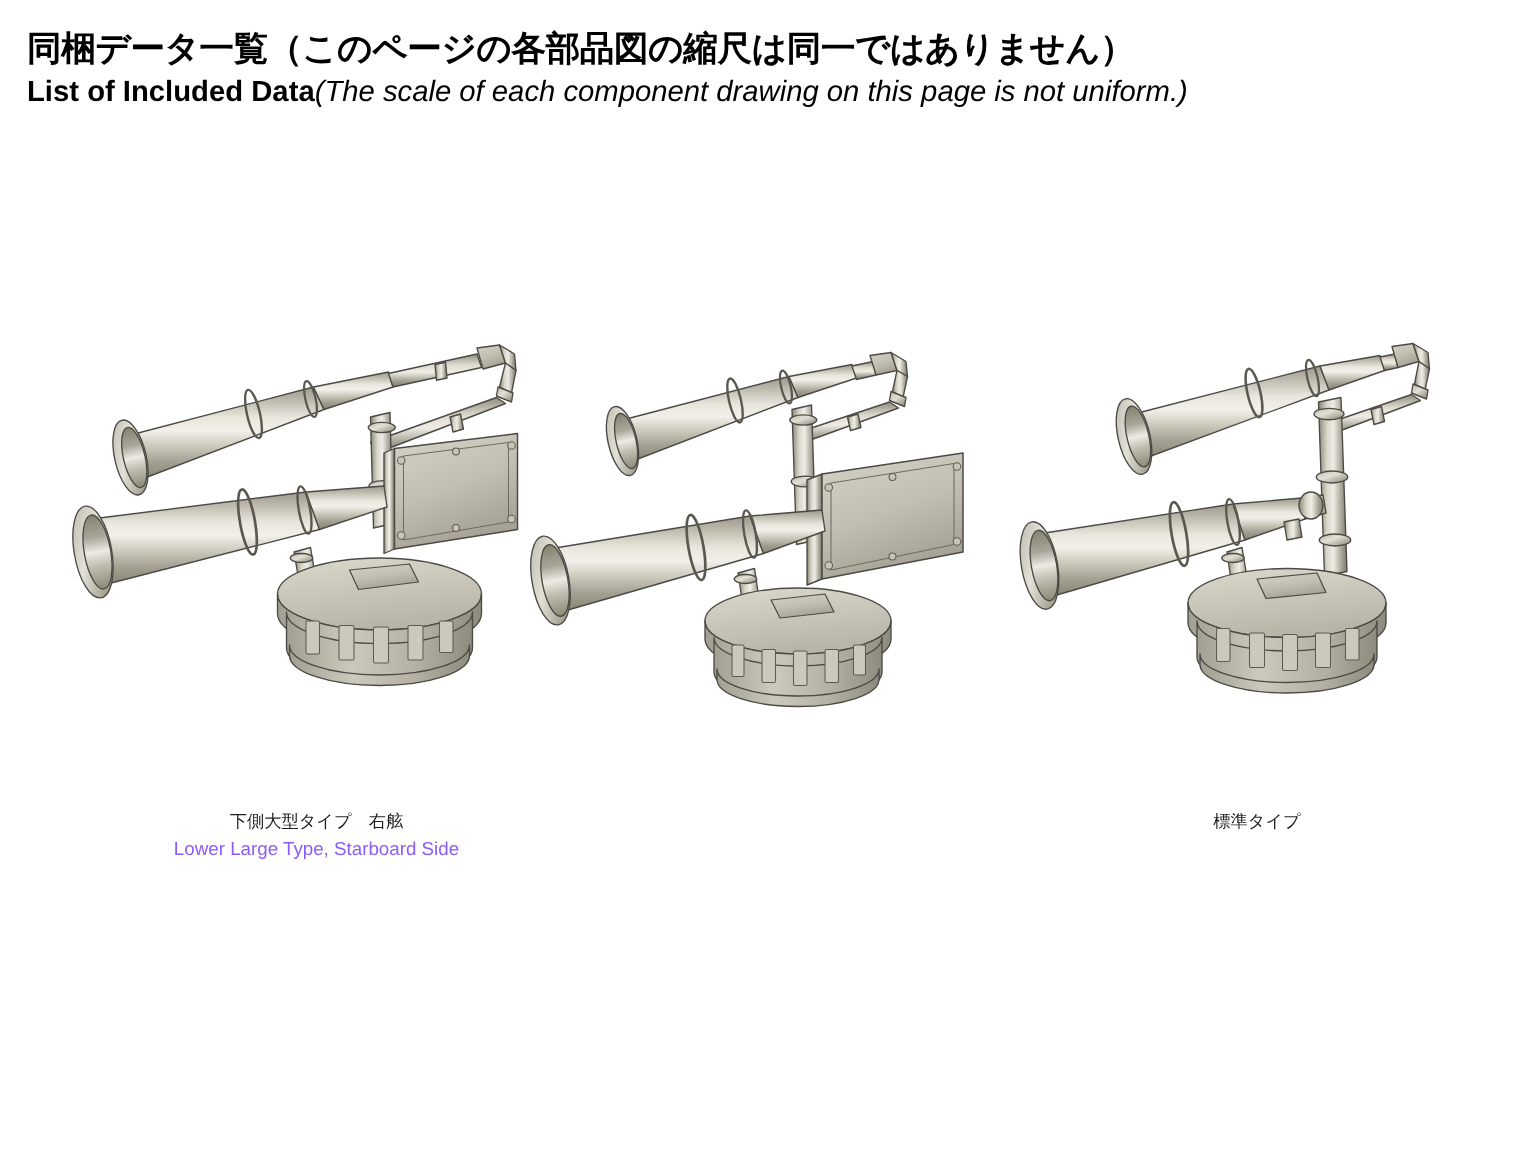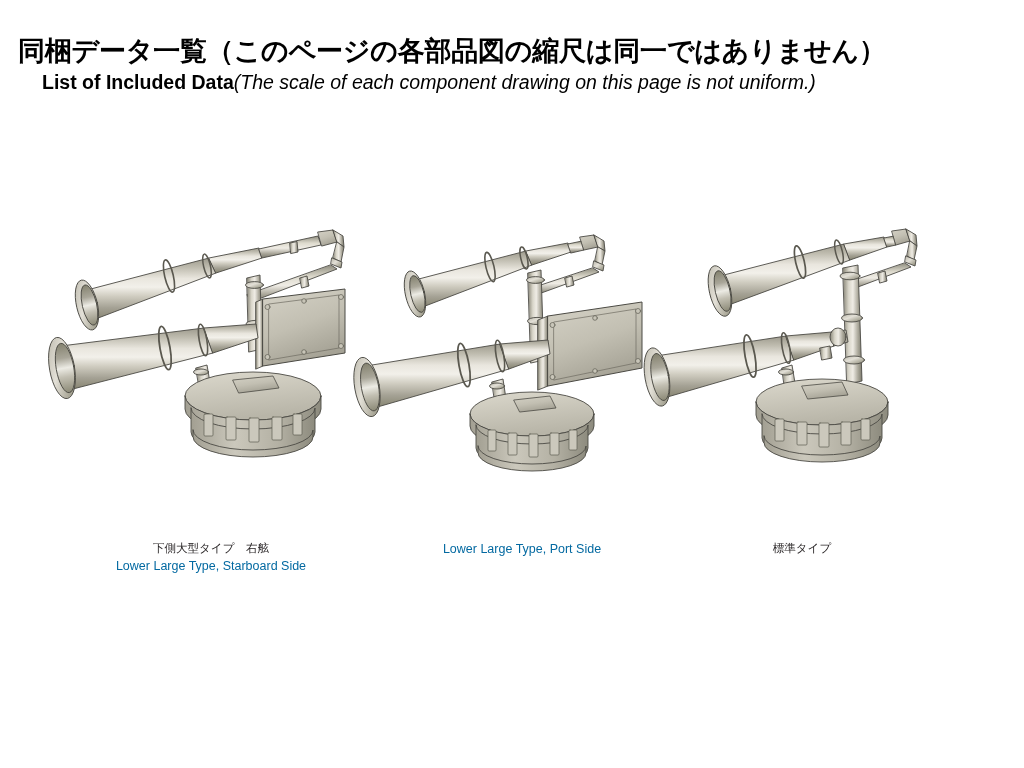"同梱データ一覧（このページの各部品図の縮尺は同一ではありません）" .title-ja { font-size: 27px -> 23px; margin-top: 16px -> none }
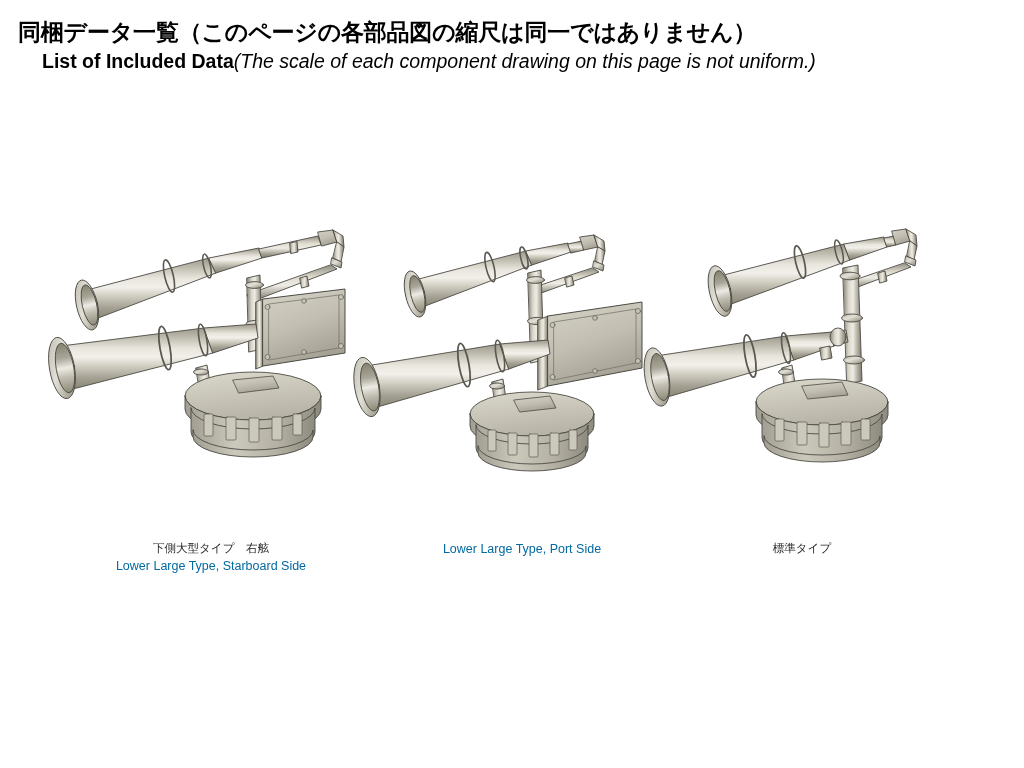"List of Included Data(The scale" .title-en-line { margin-left: 24px -> none }
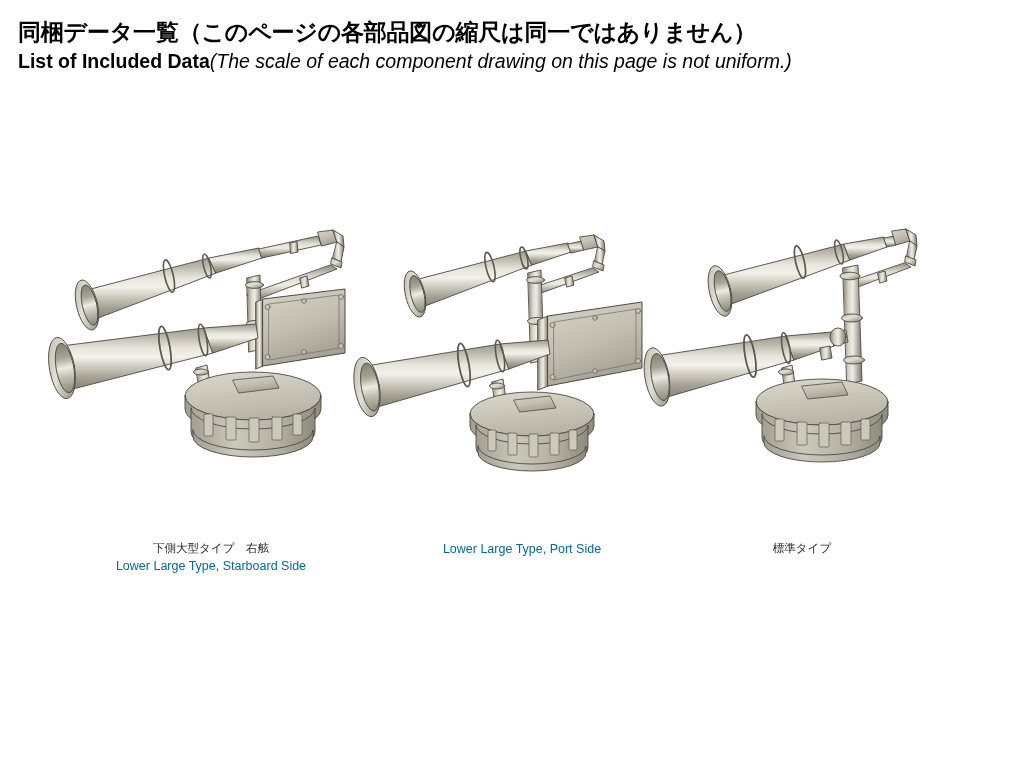"Lower Large Type, Port Side" div.caption-en { html: <div>Lower Large Type, Port Side</div> -> none }
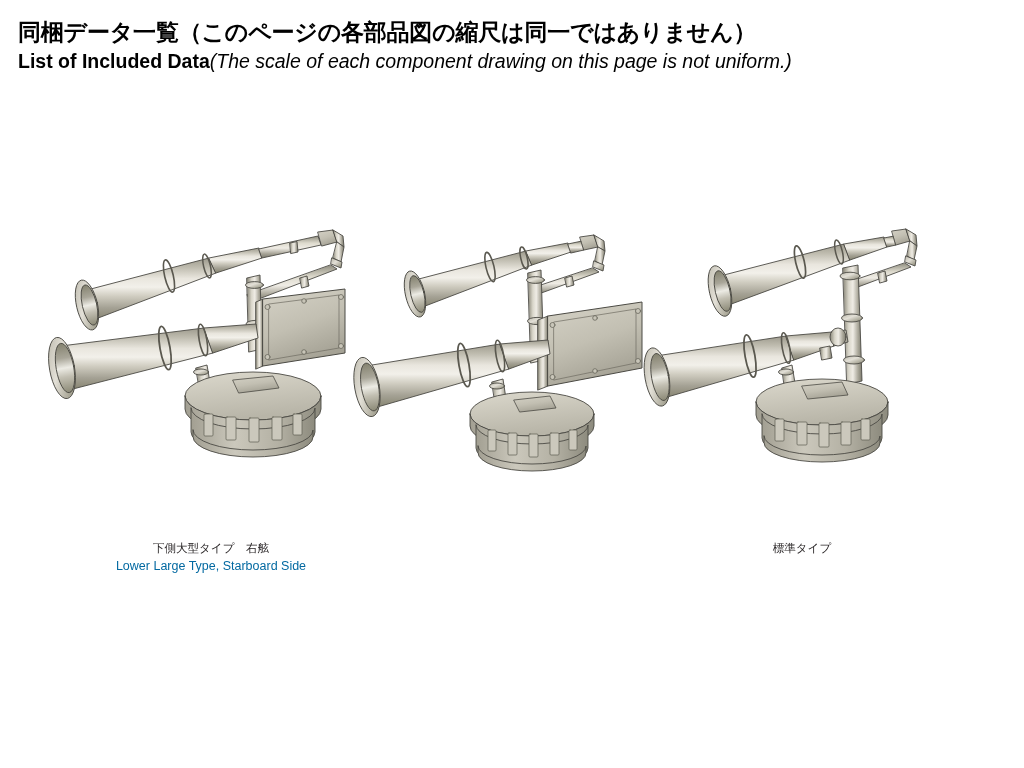"標準タイプ" div.figure { left: 632px -> 668px }
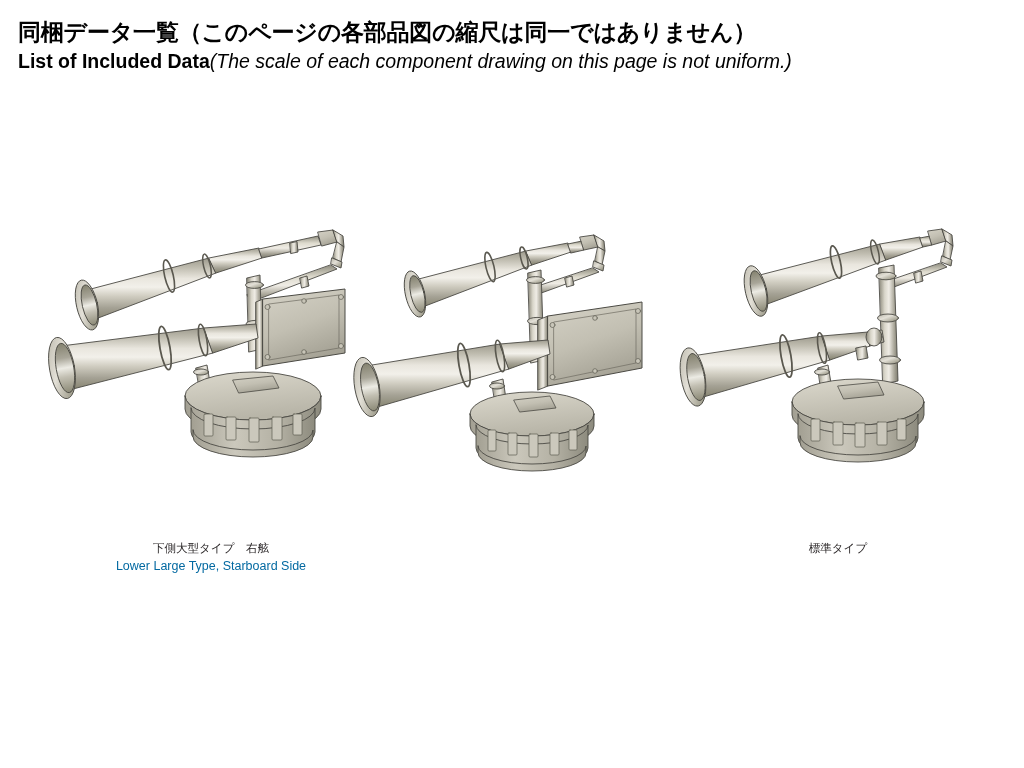"Lower Large Type, Starboard Side" .caption-en { color: #0369a1 -> #8b5cf6 }
